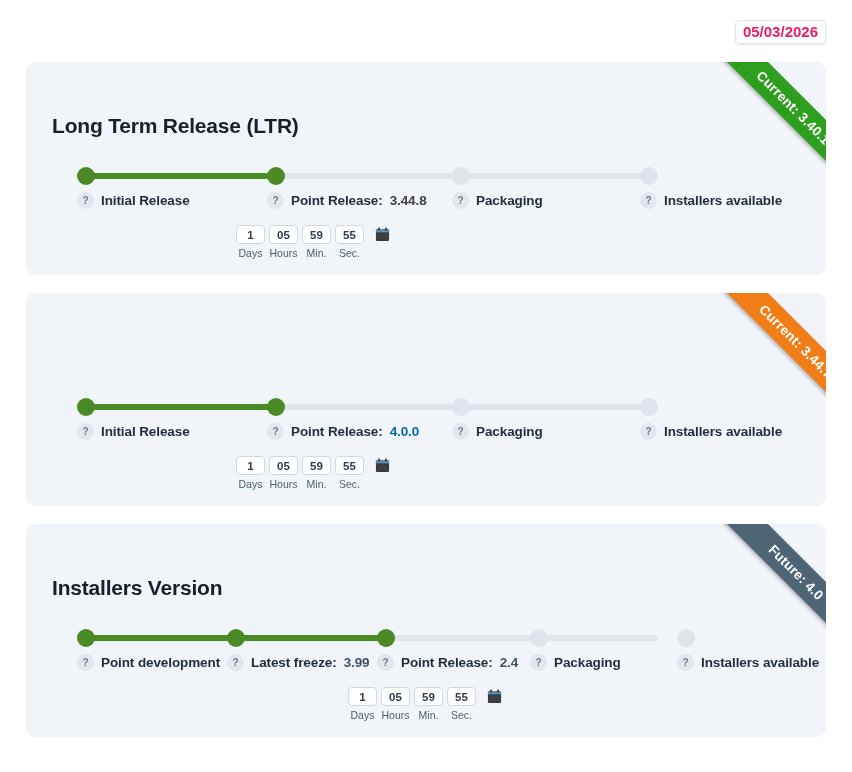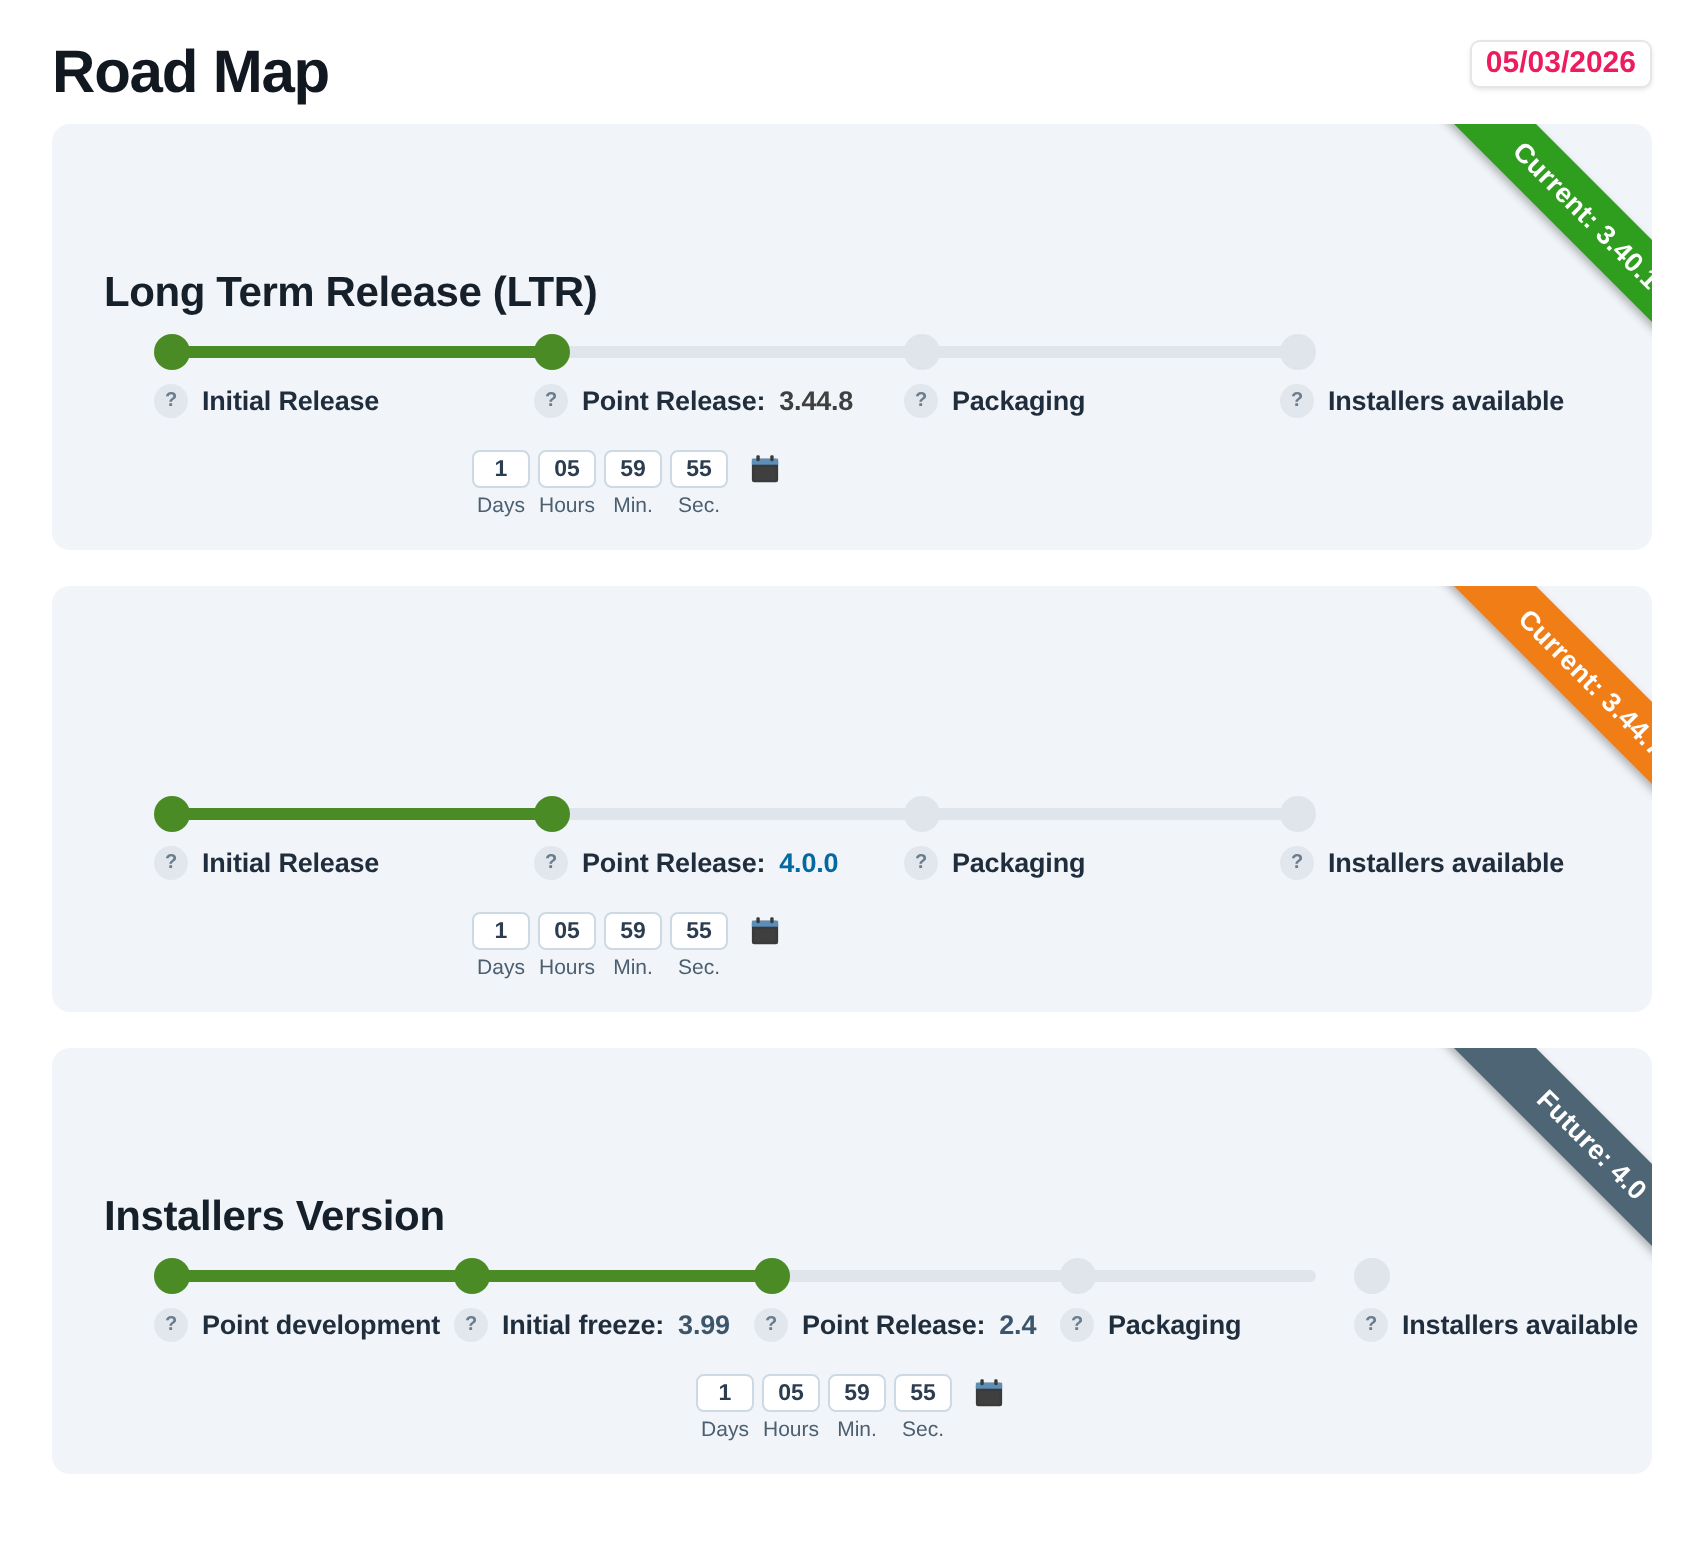"Road Map" div.page-title { html: <div>Road Map</div> -> none }
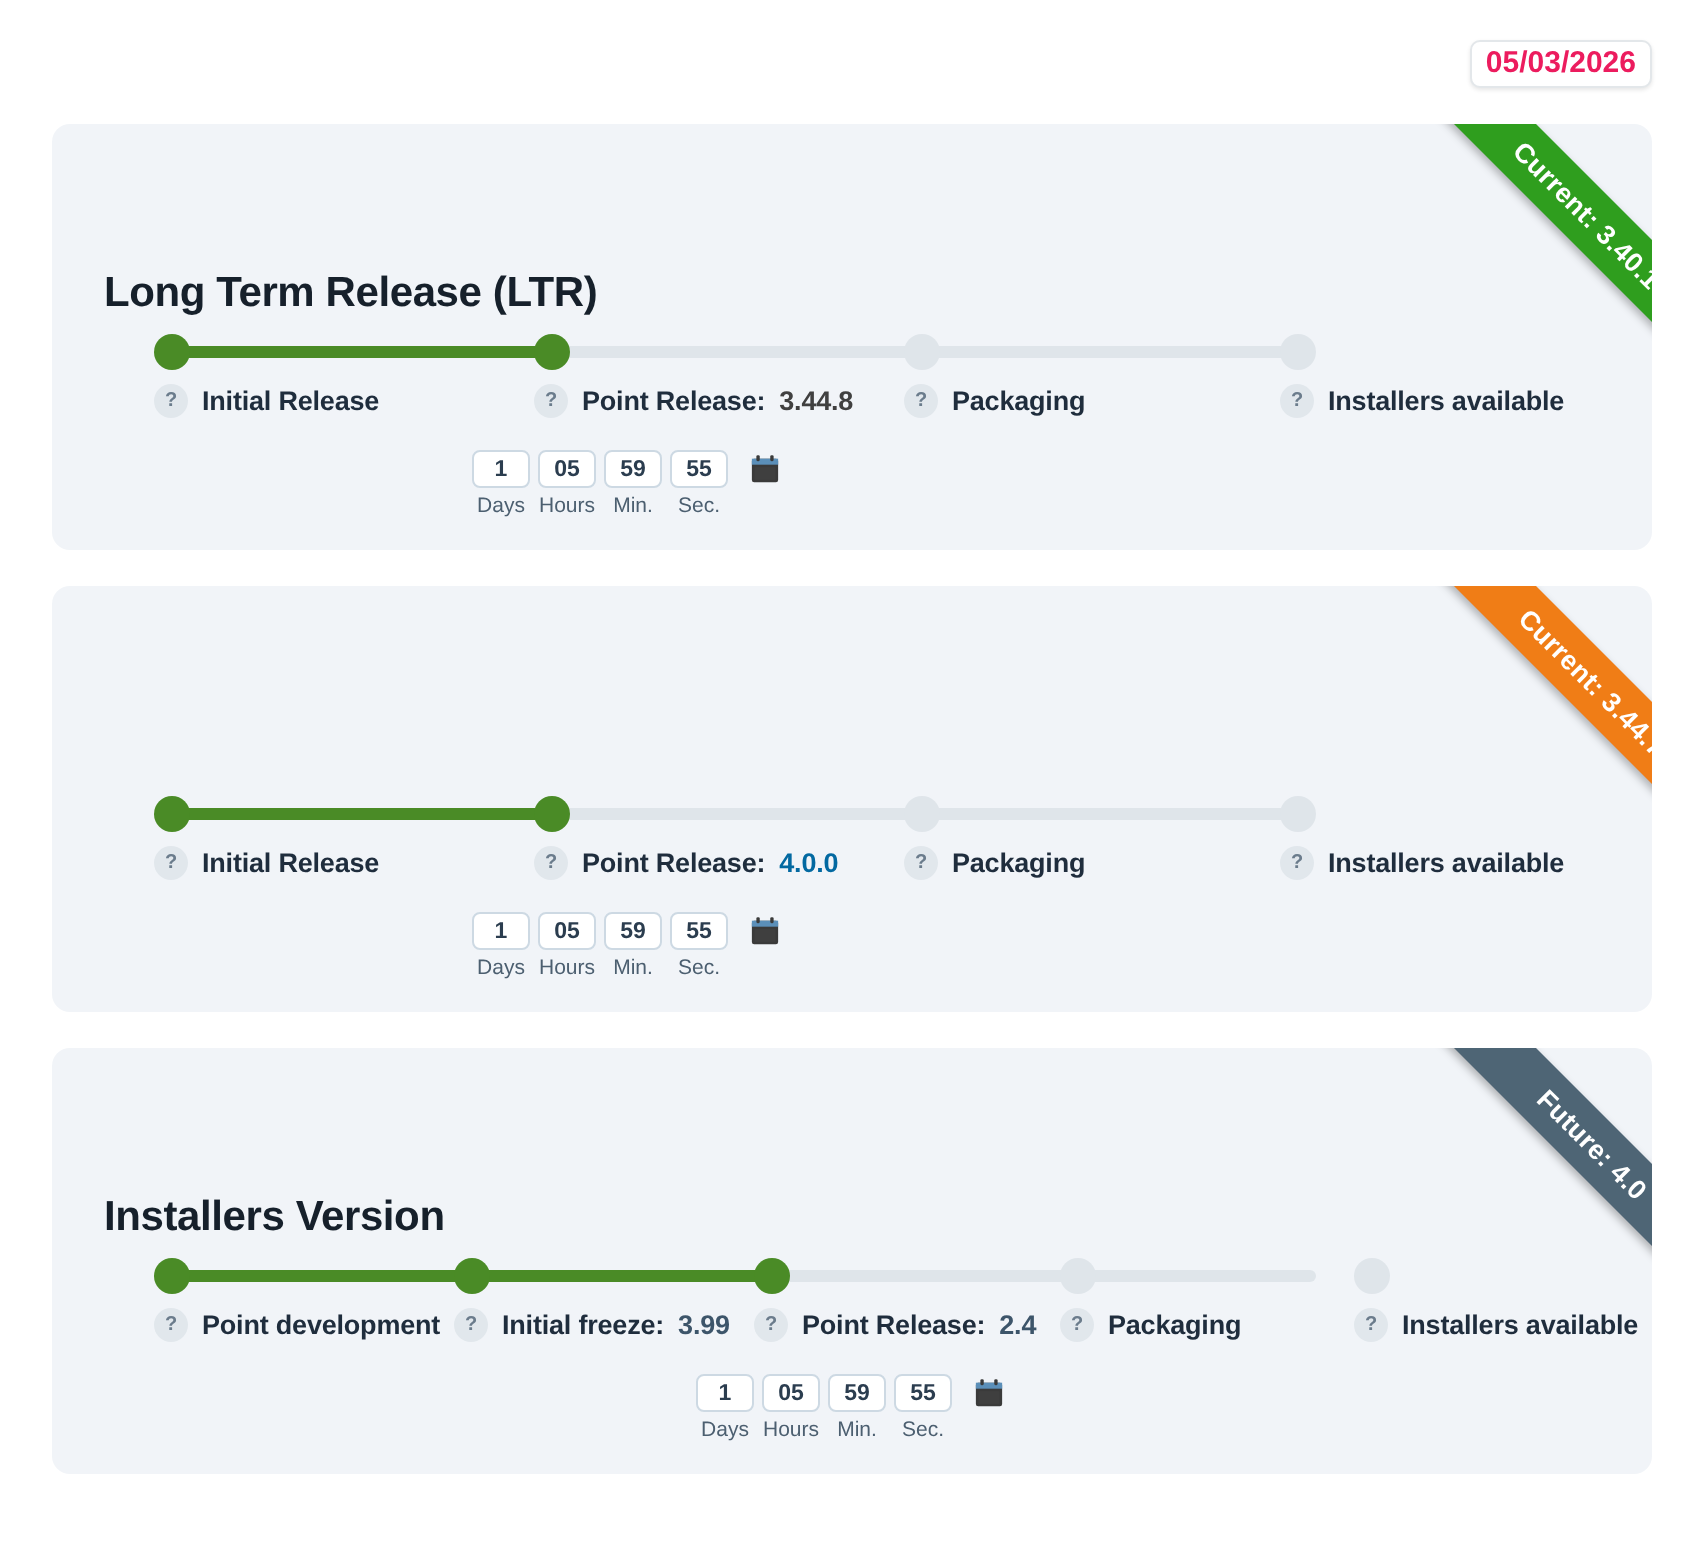"Long Term Release (LTR)" .card-title { top: 73px -> 52px }
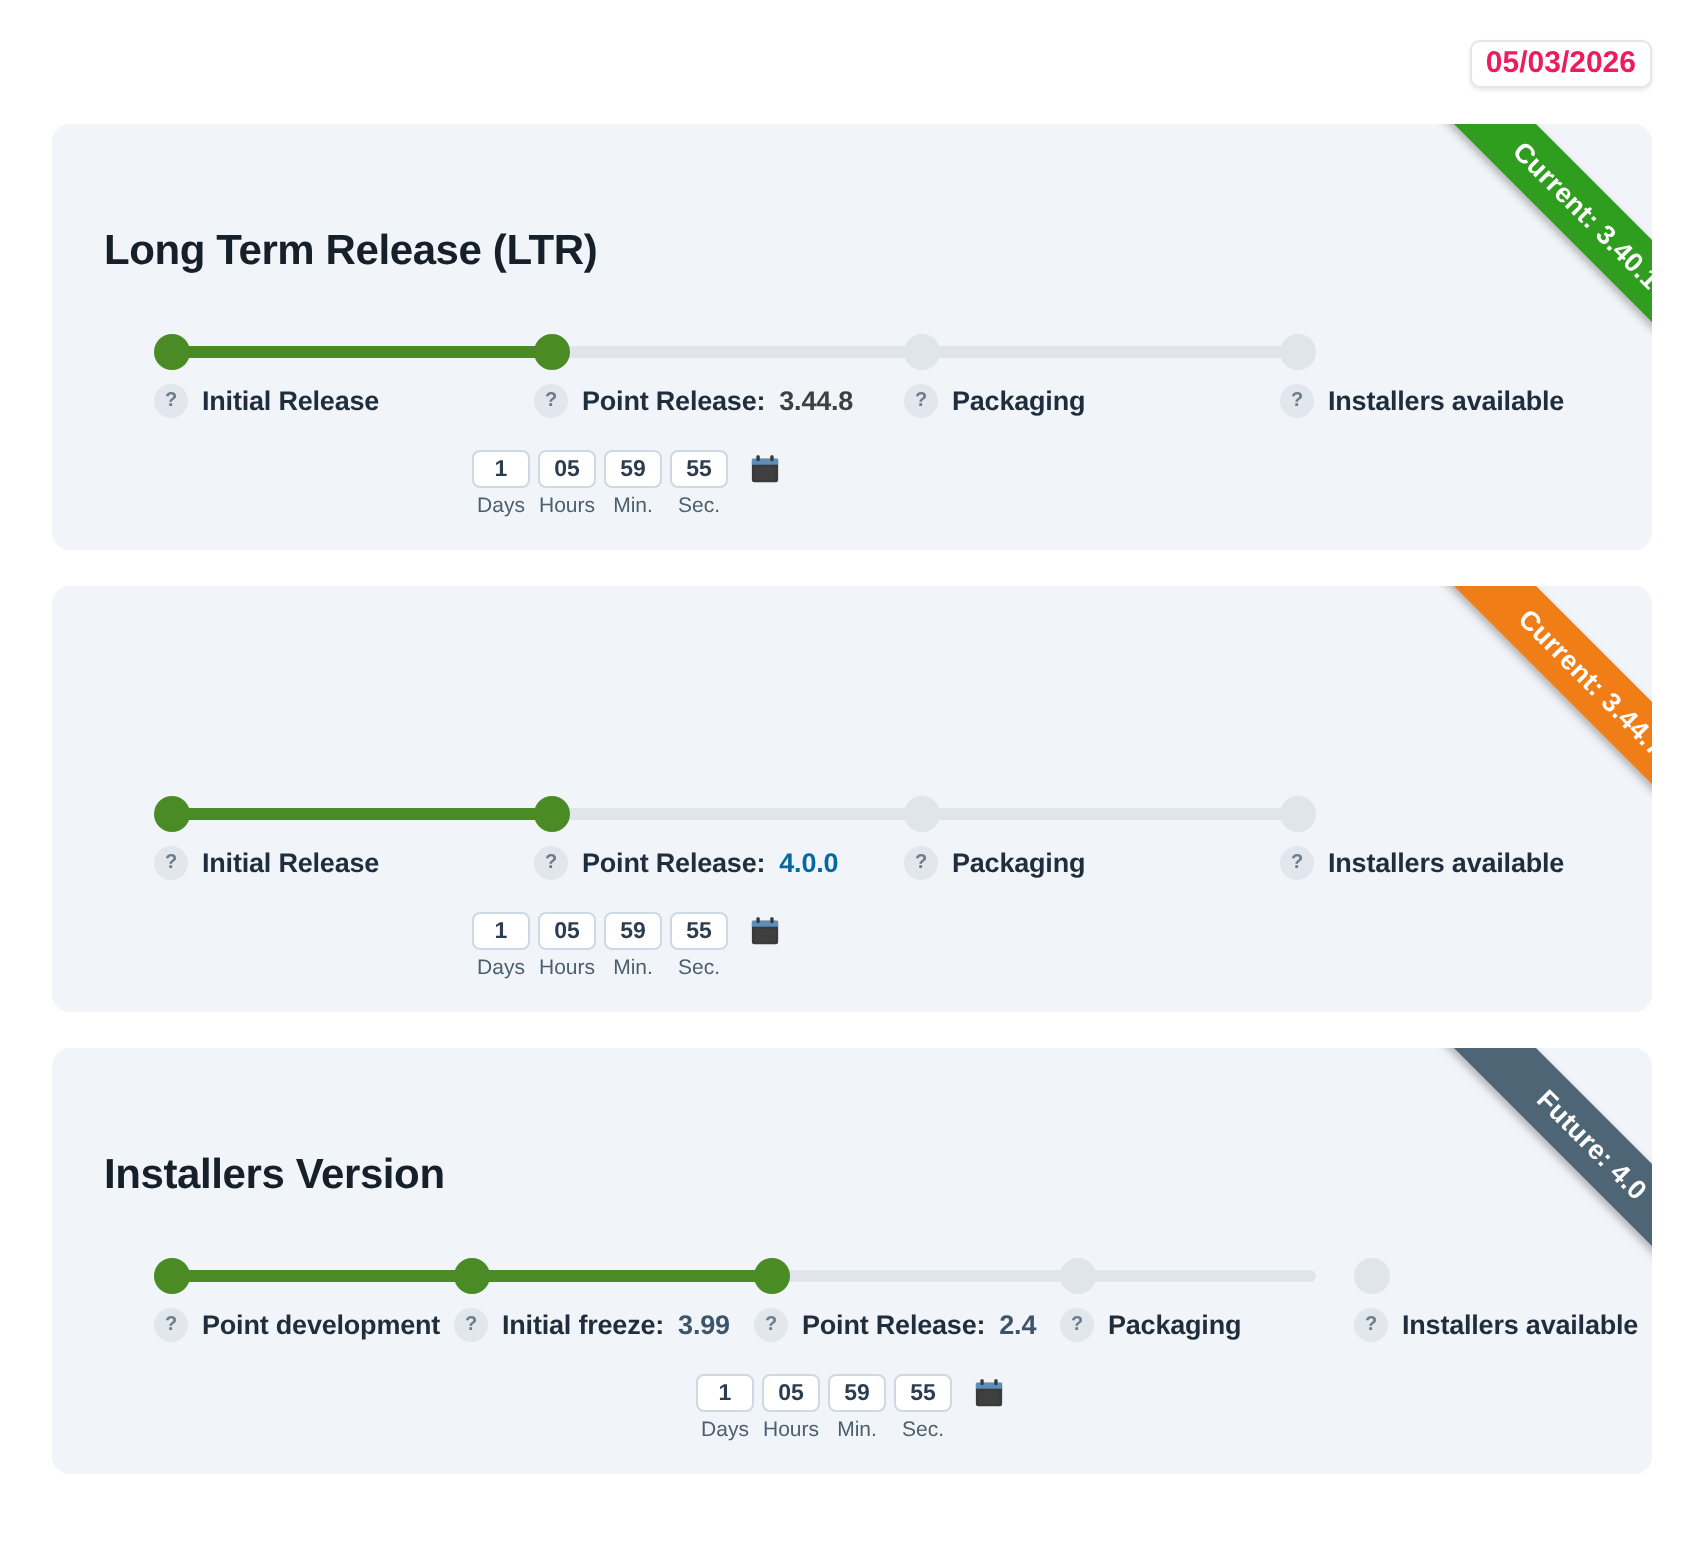"Initial freeze:" span.step-text { text: Initial -> Latest }
